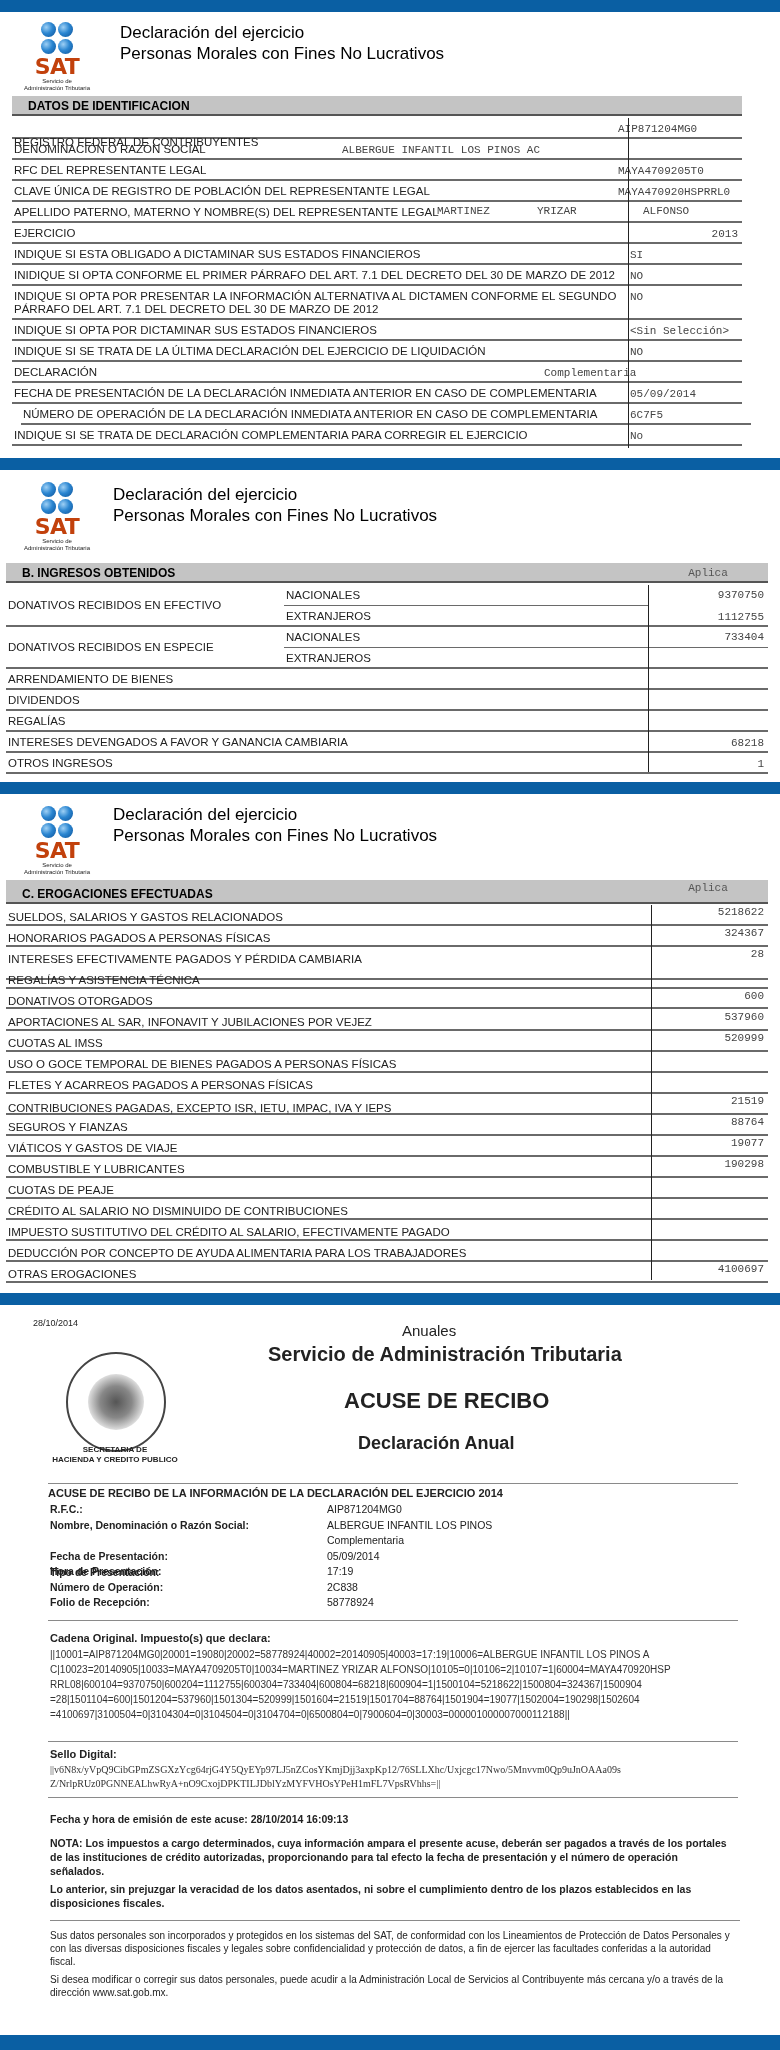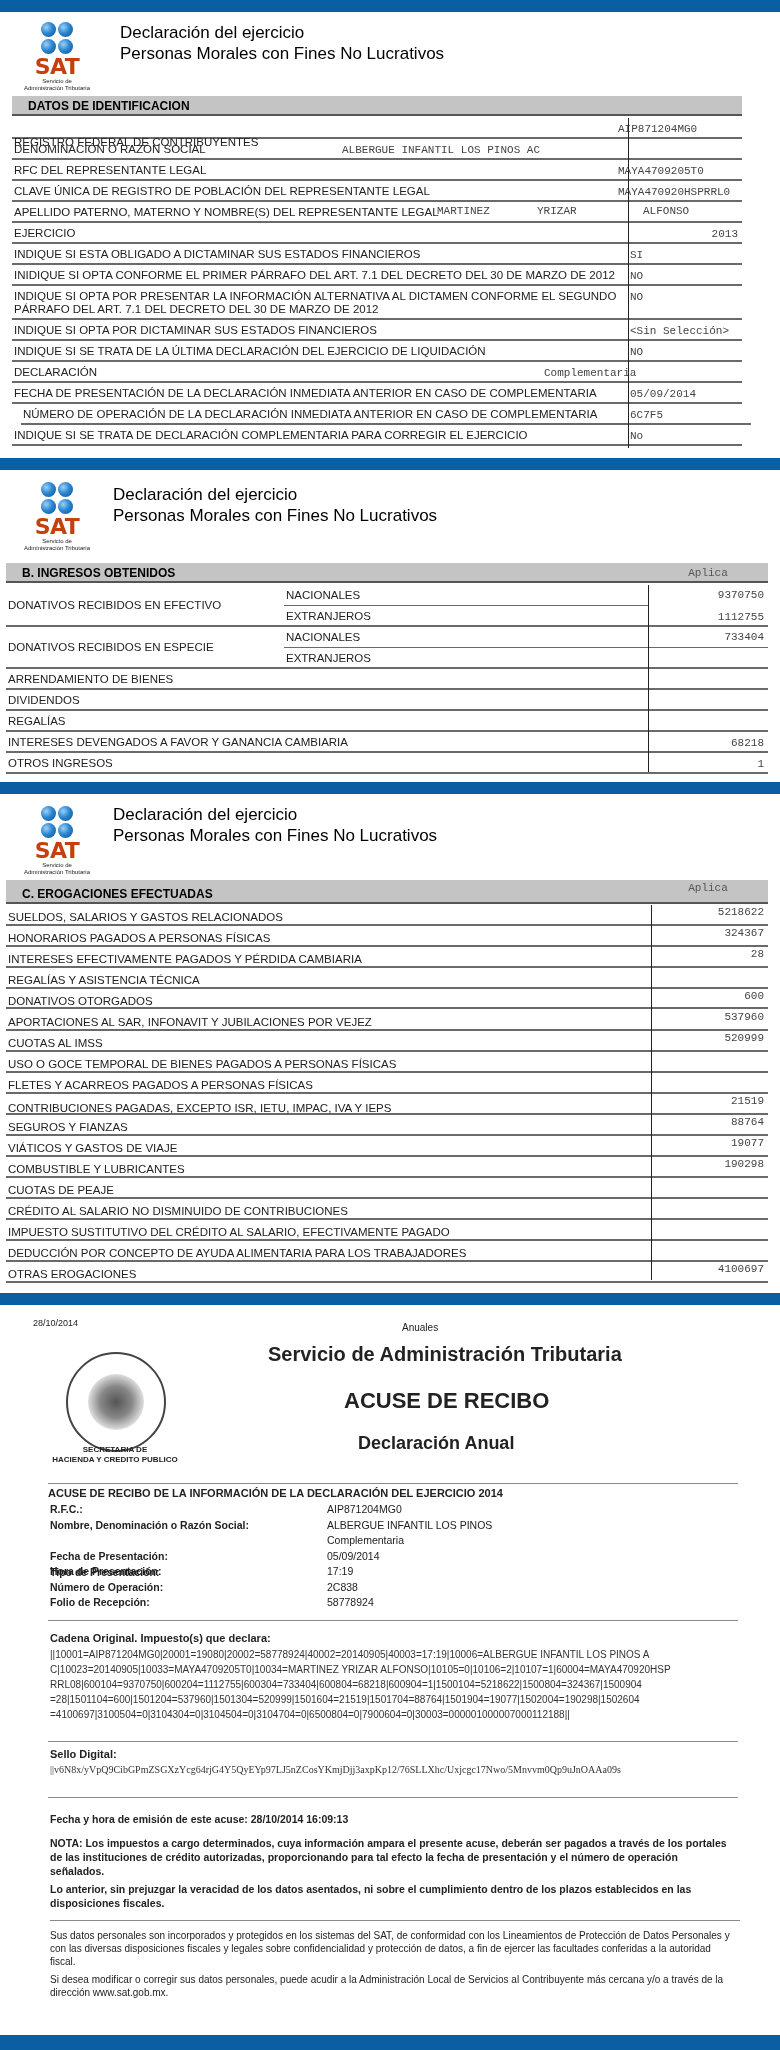"INTERESES EFECTIVAMENTE PAGADOS Y" div.row { height: 21px -> 33px }
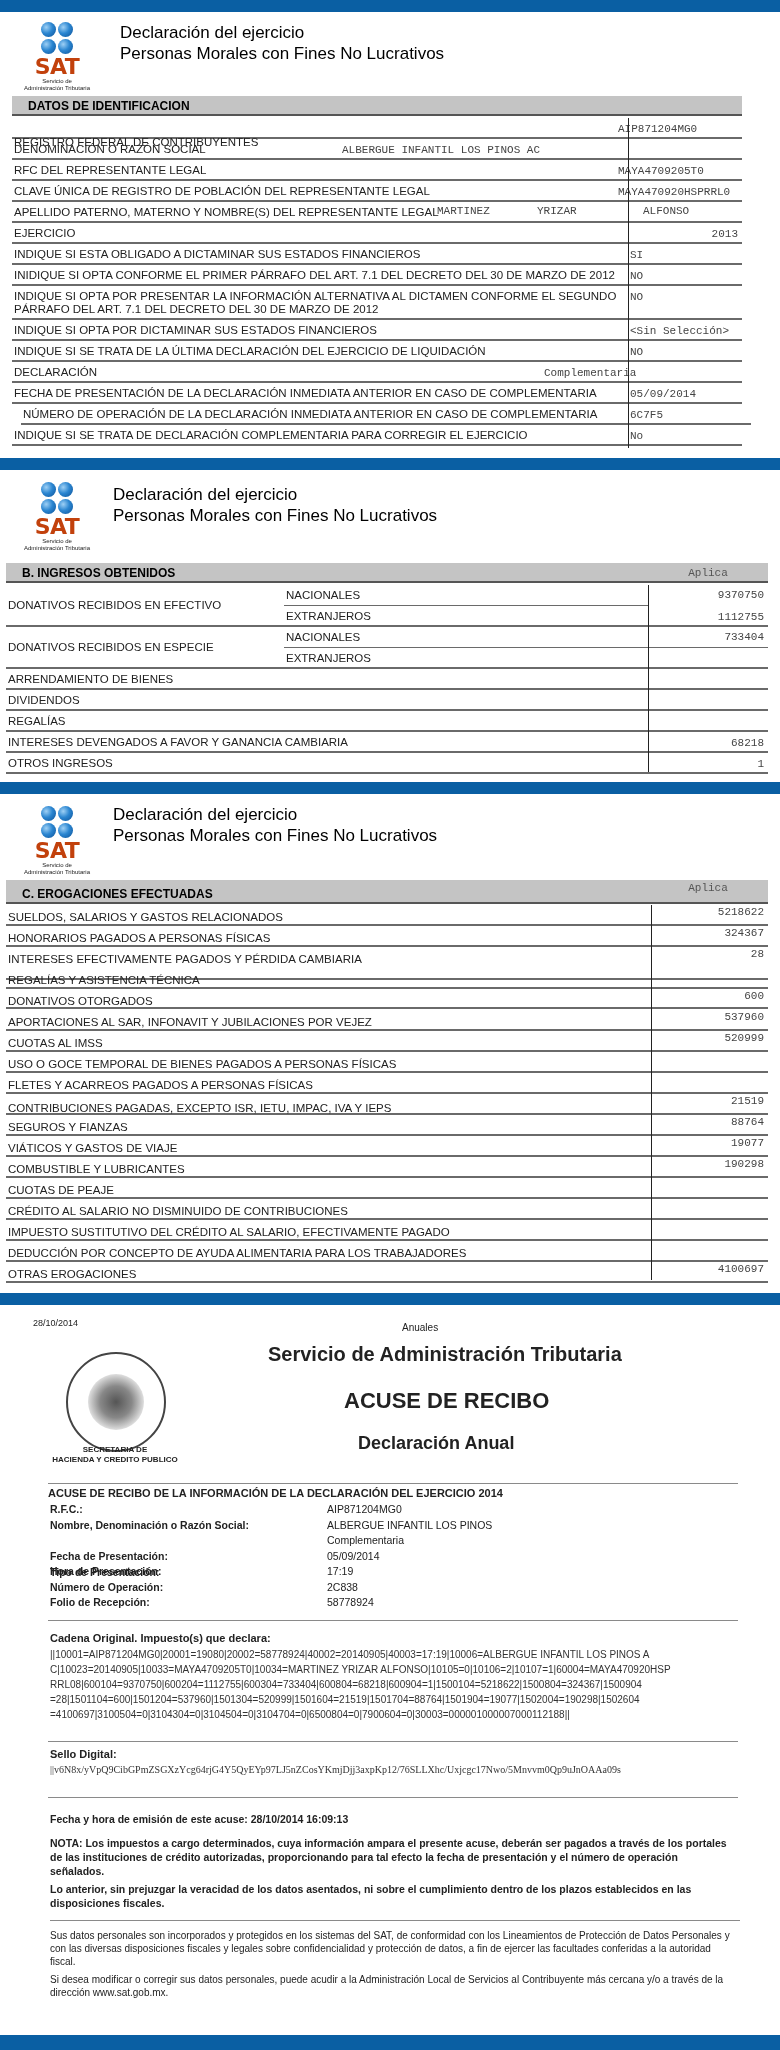"Anuales" div.kv { font-size: 10px -> 15px }
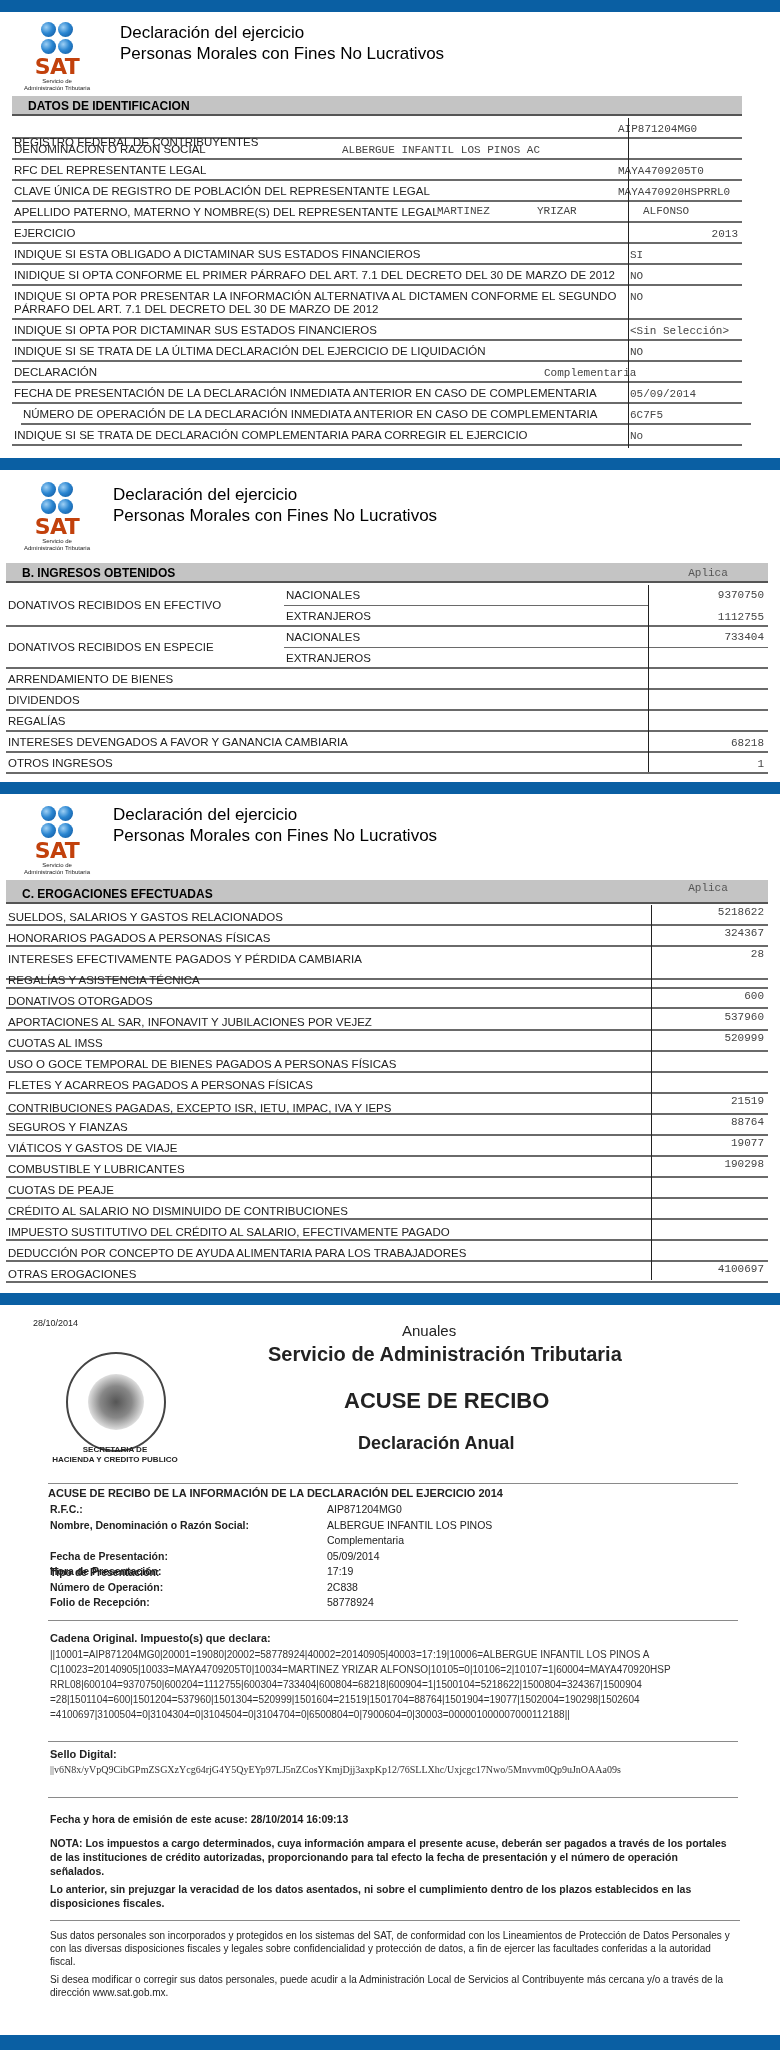"Z/NrlpRUz0PGNNEALhwRyA+nO9CxojDPKTILJDbl" div { html: none -> <div>Z/NrlpRUz0PGNNEALhwRyA+nO9CxojDPKTILJDblYzMYFVHOsYPeH1mFL7VpsRVhhs=||</div> }
